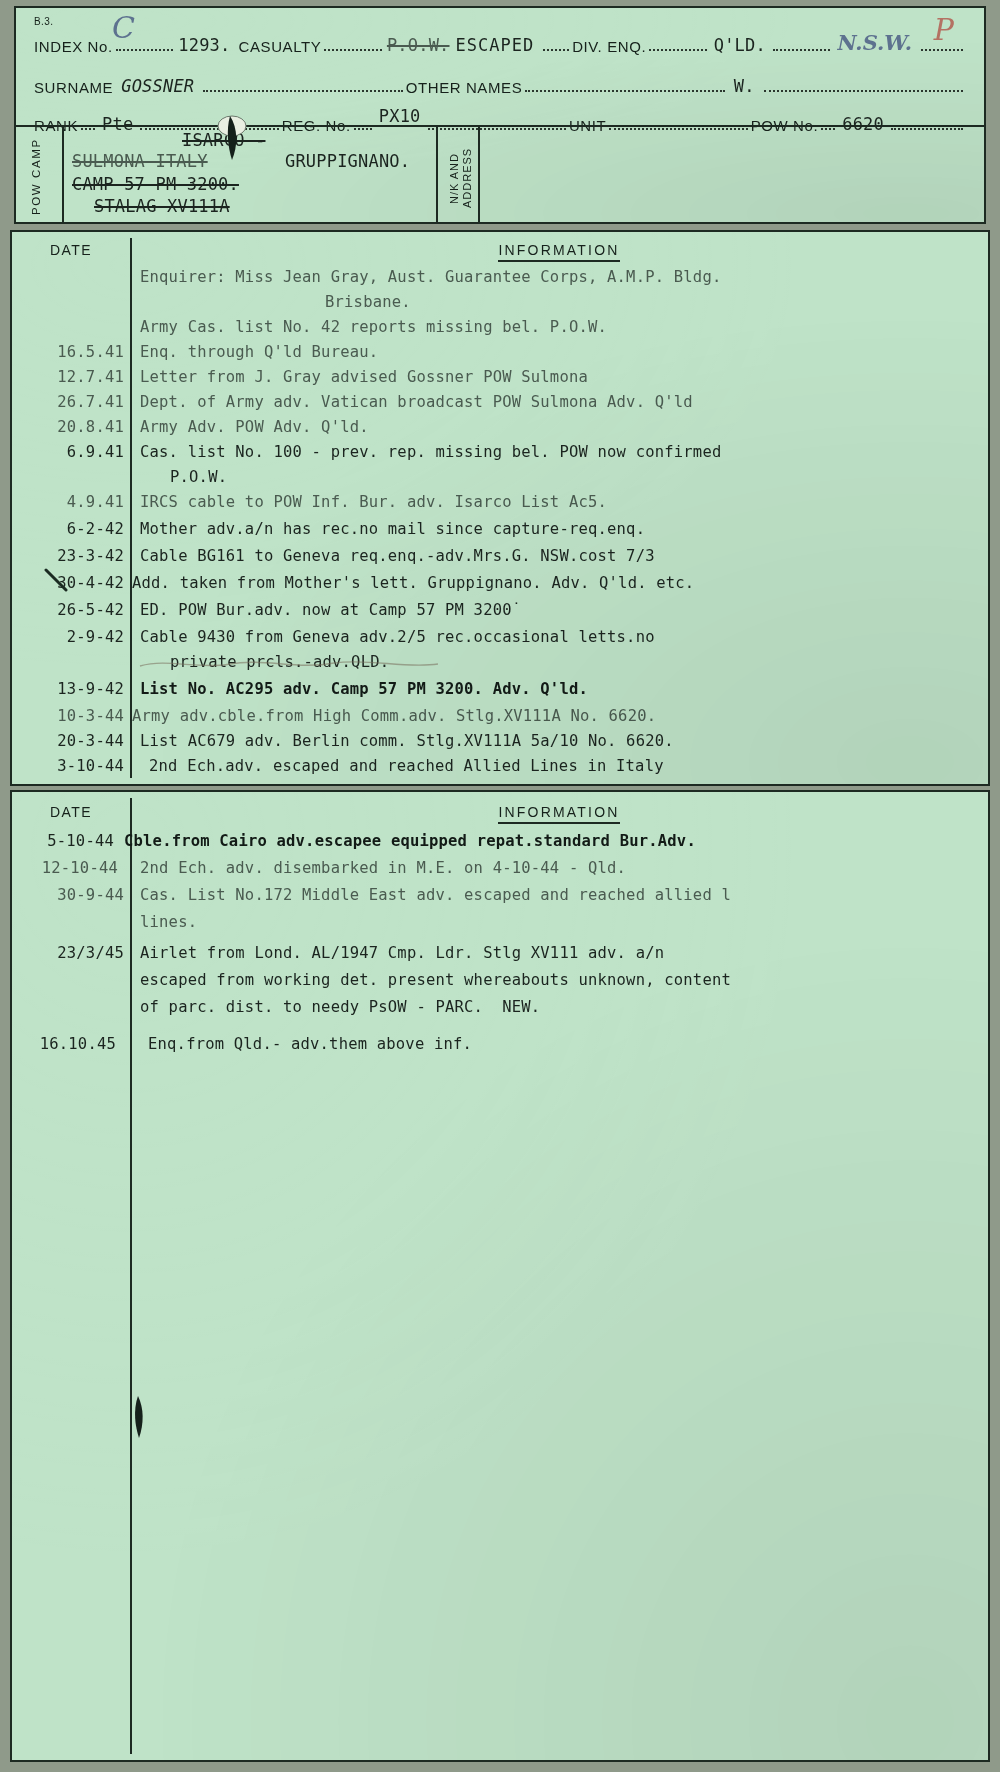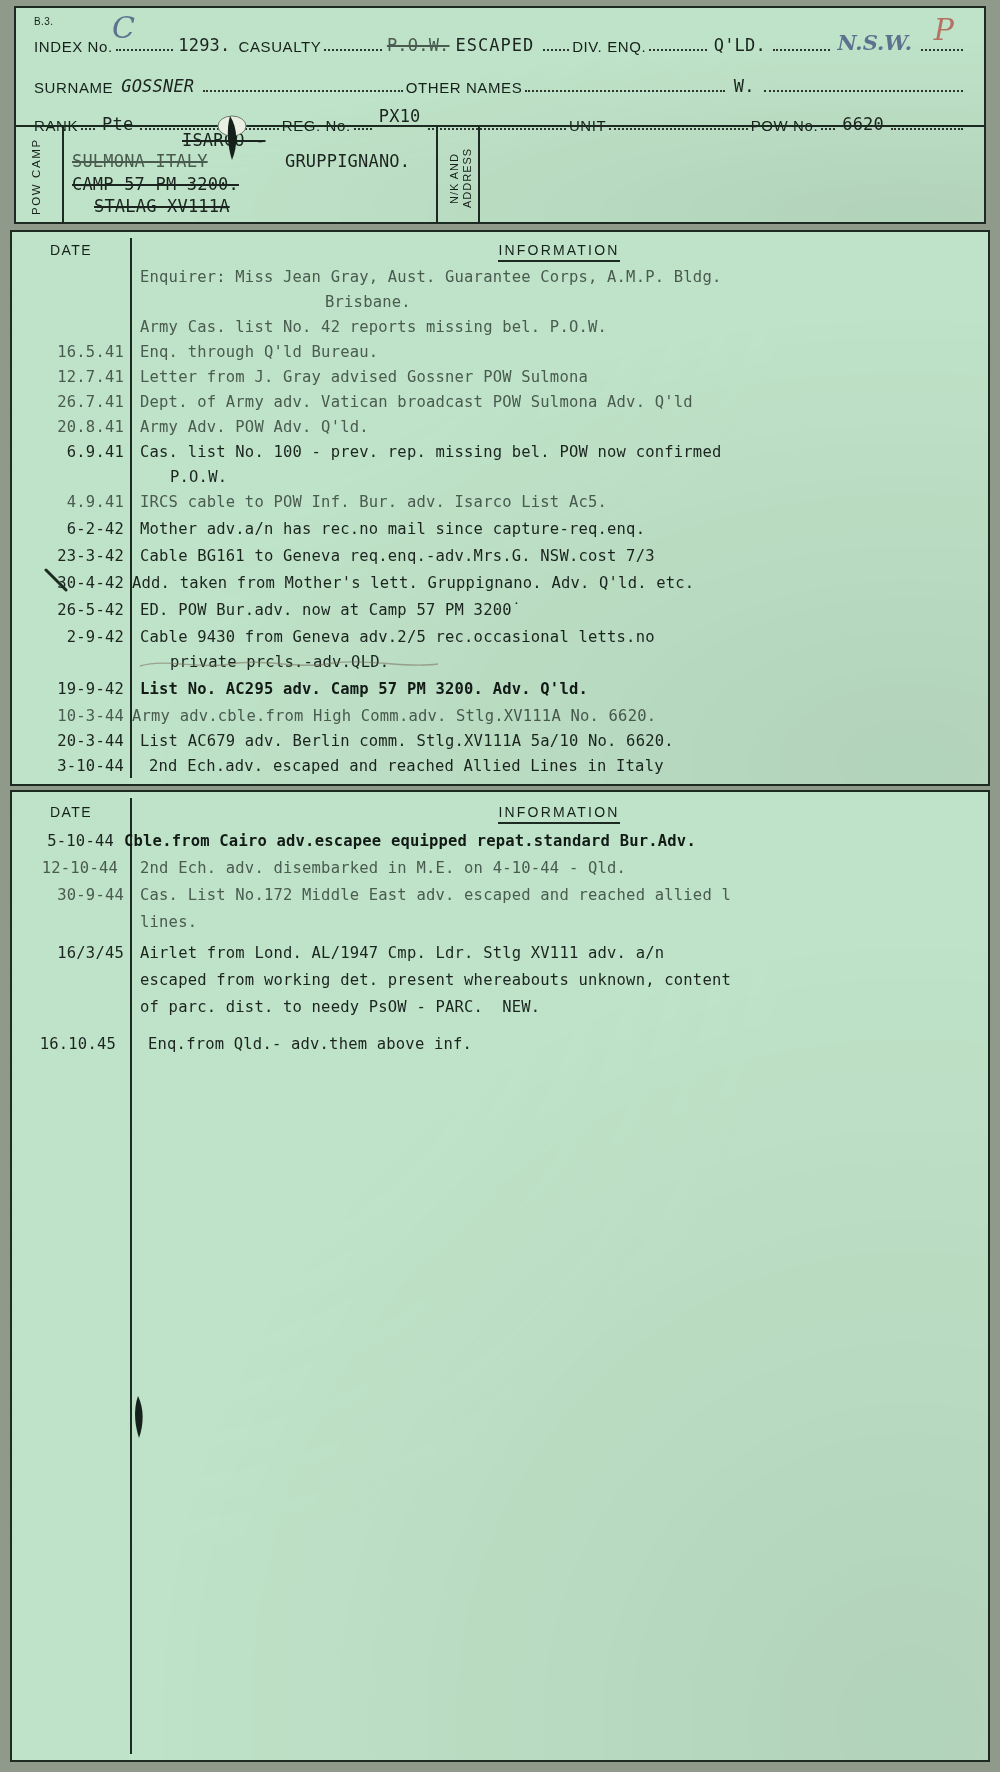"19-9-42" span.typed { text: 19-9-42 -> 13-9-42 }
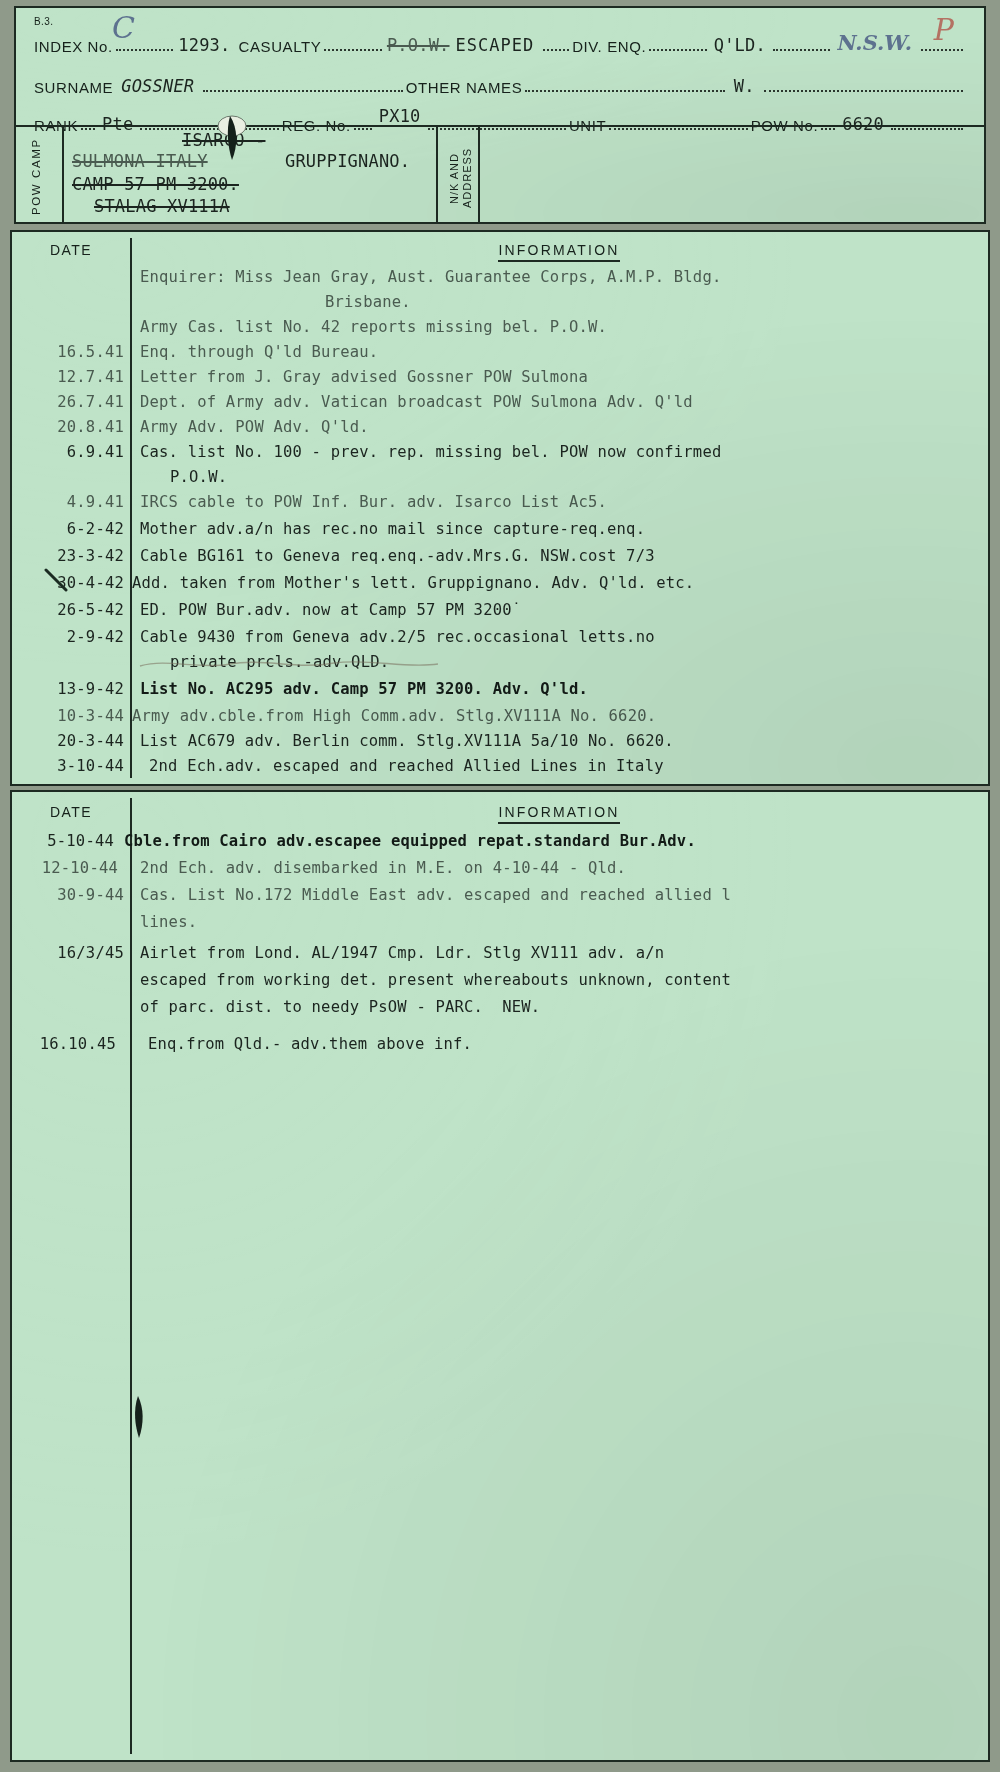"16/3/45" span.typed { text: 16/3/45 -> 23/3/45 }
